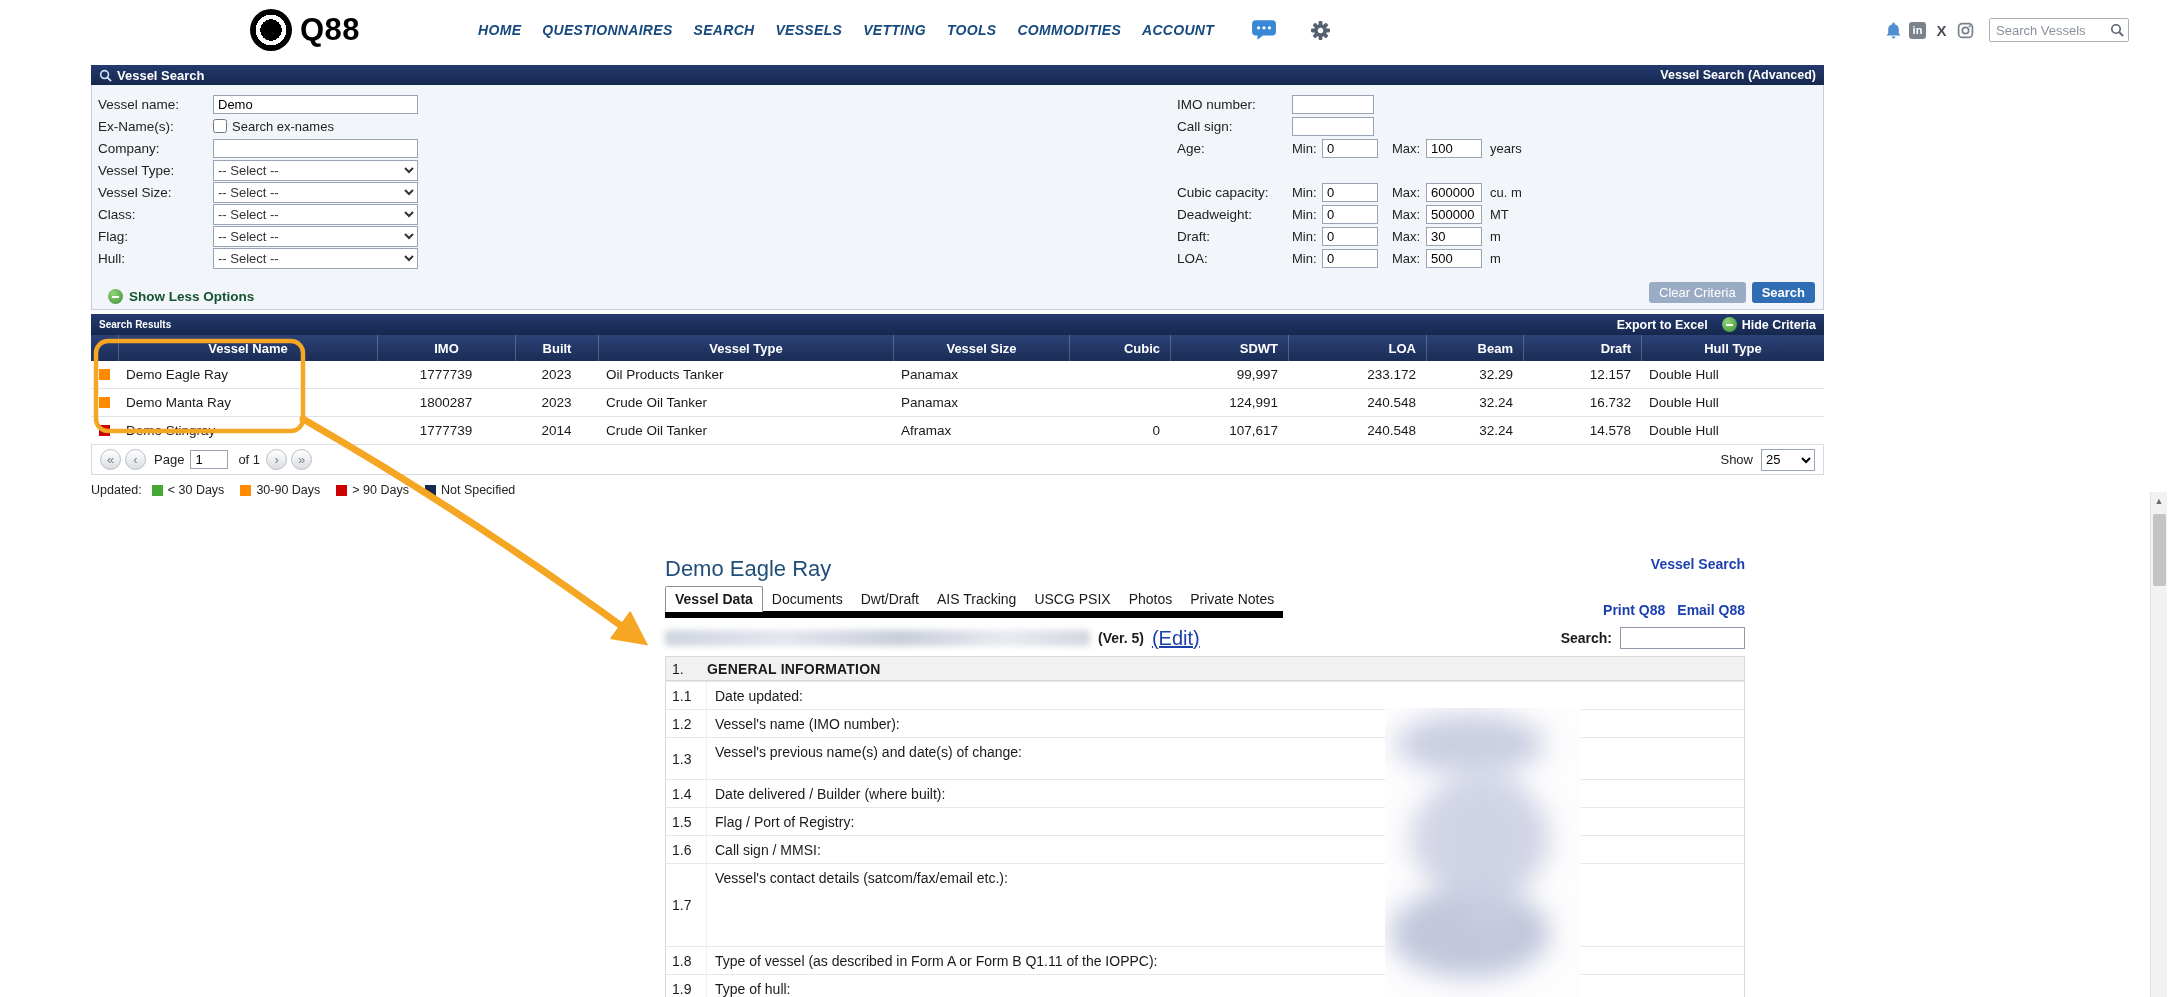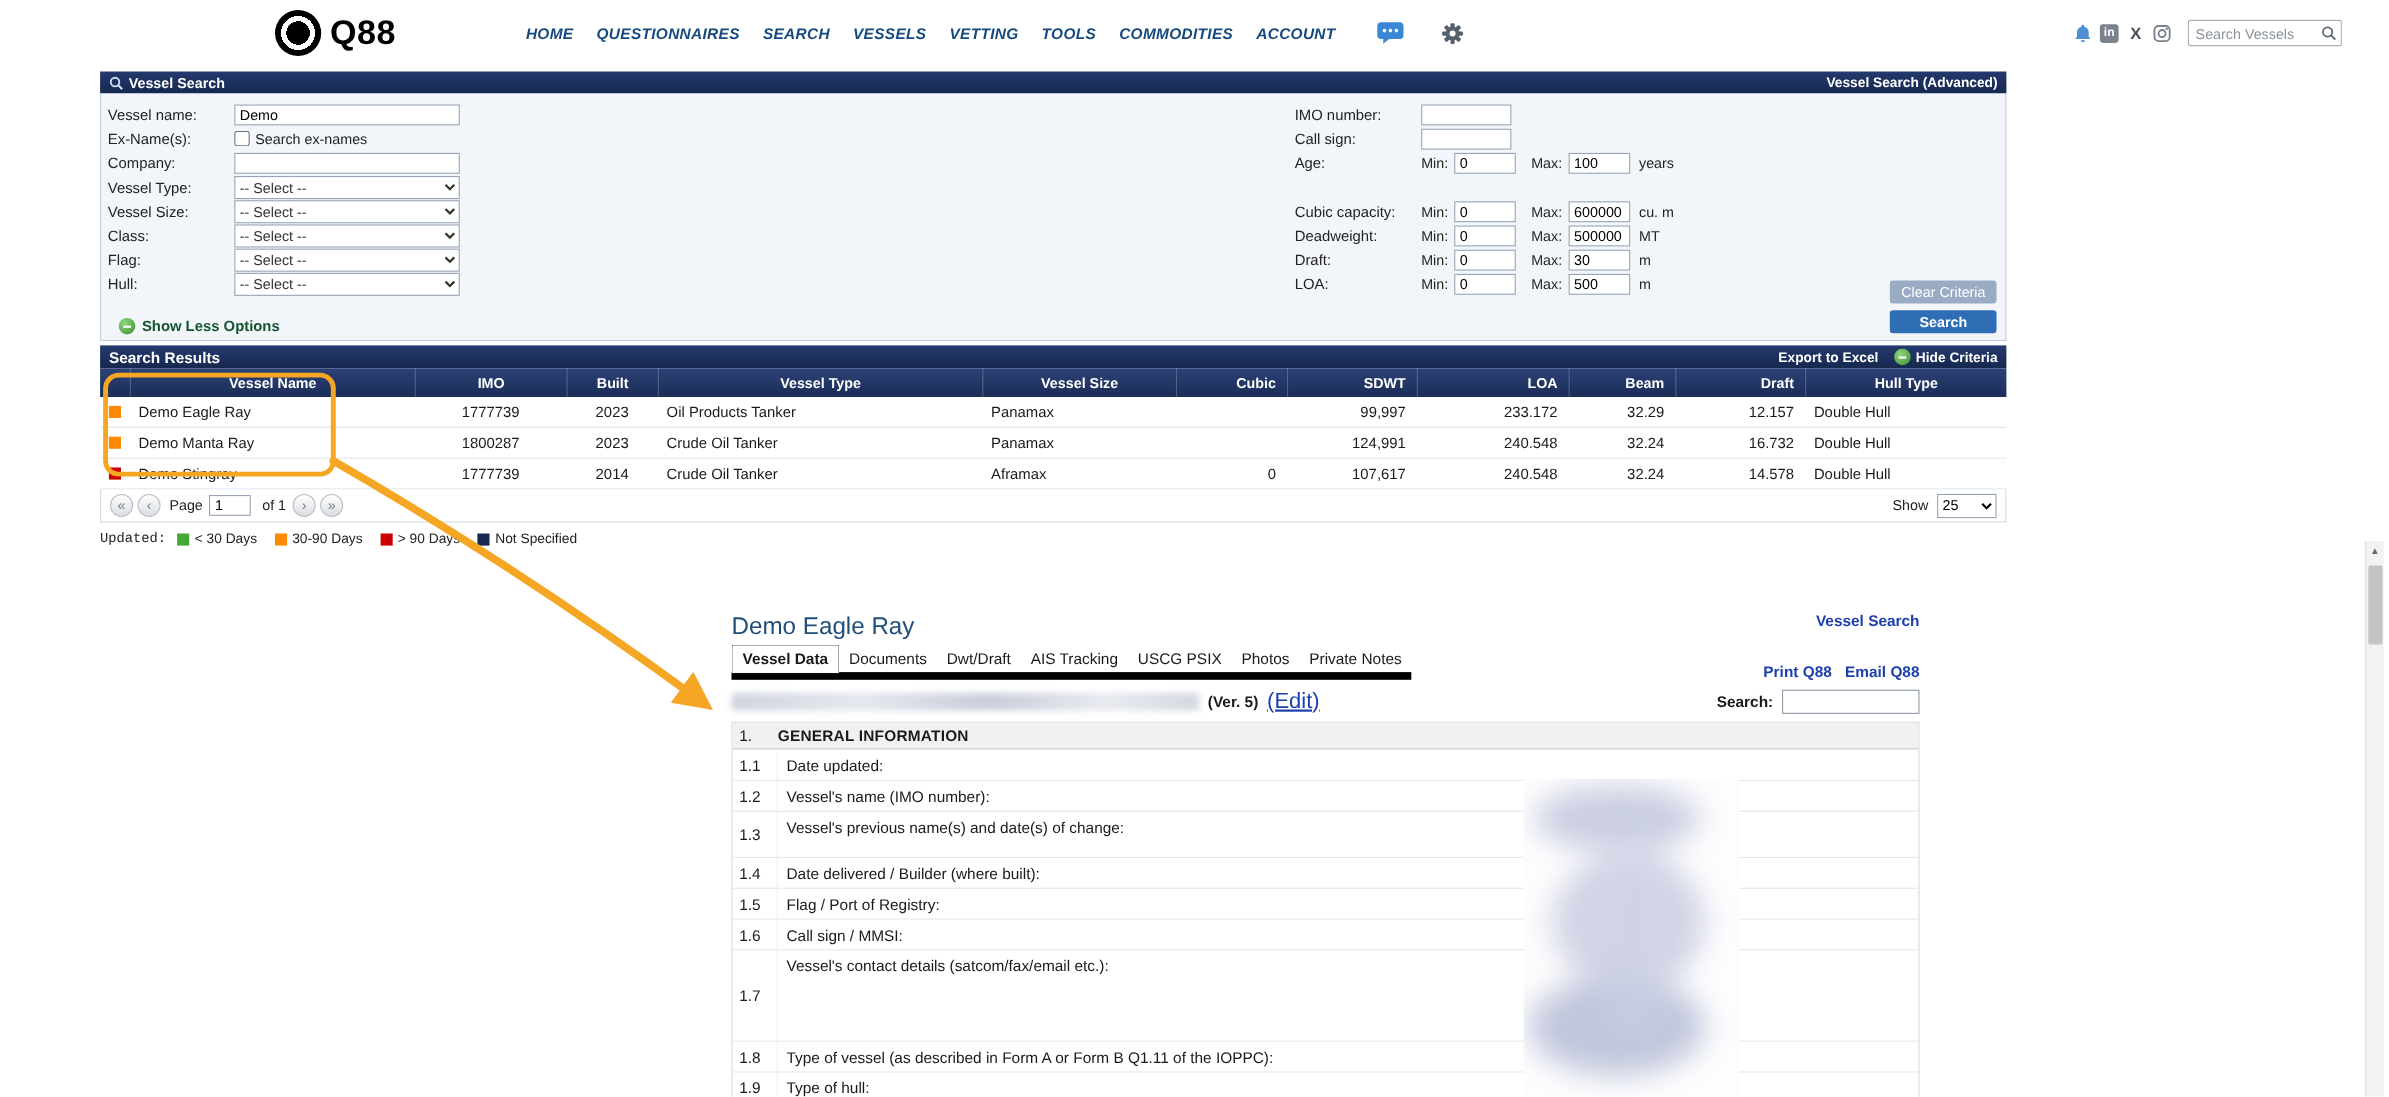"Clear Criteria" .panel-actions { flex-direction: column -> none }
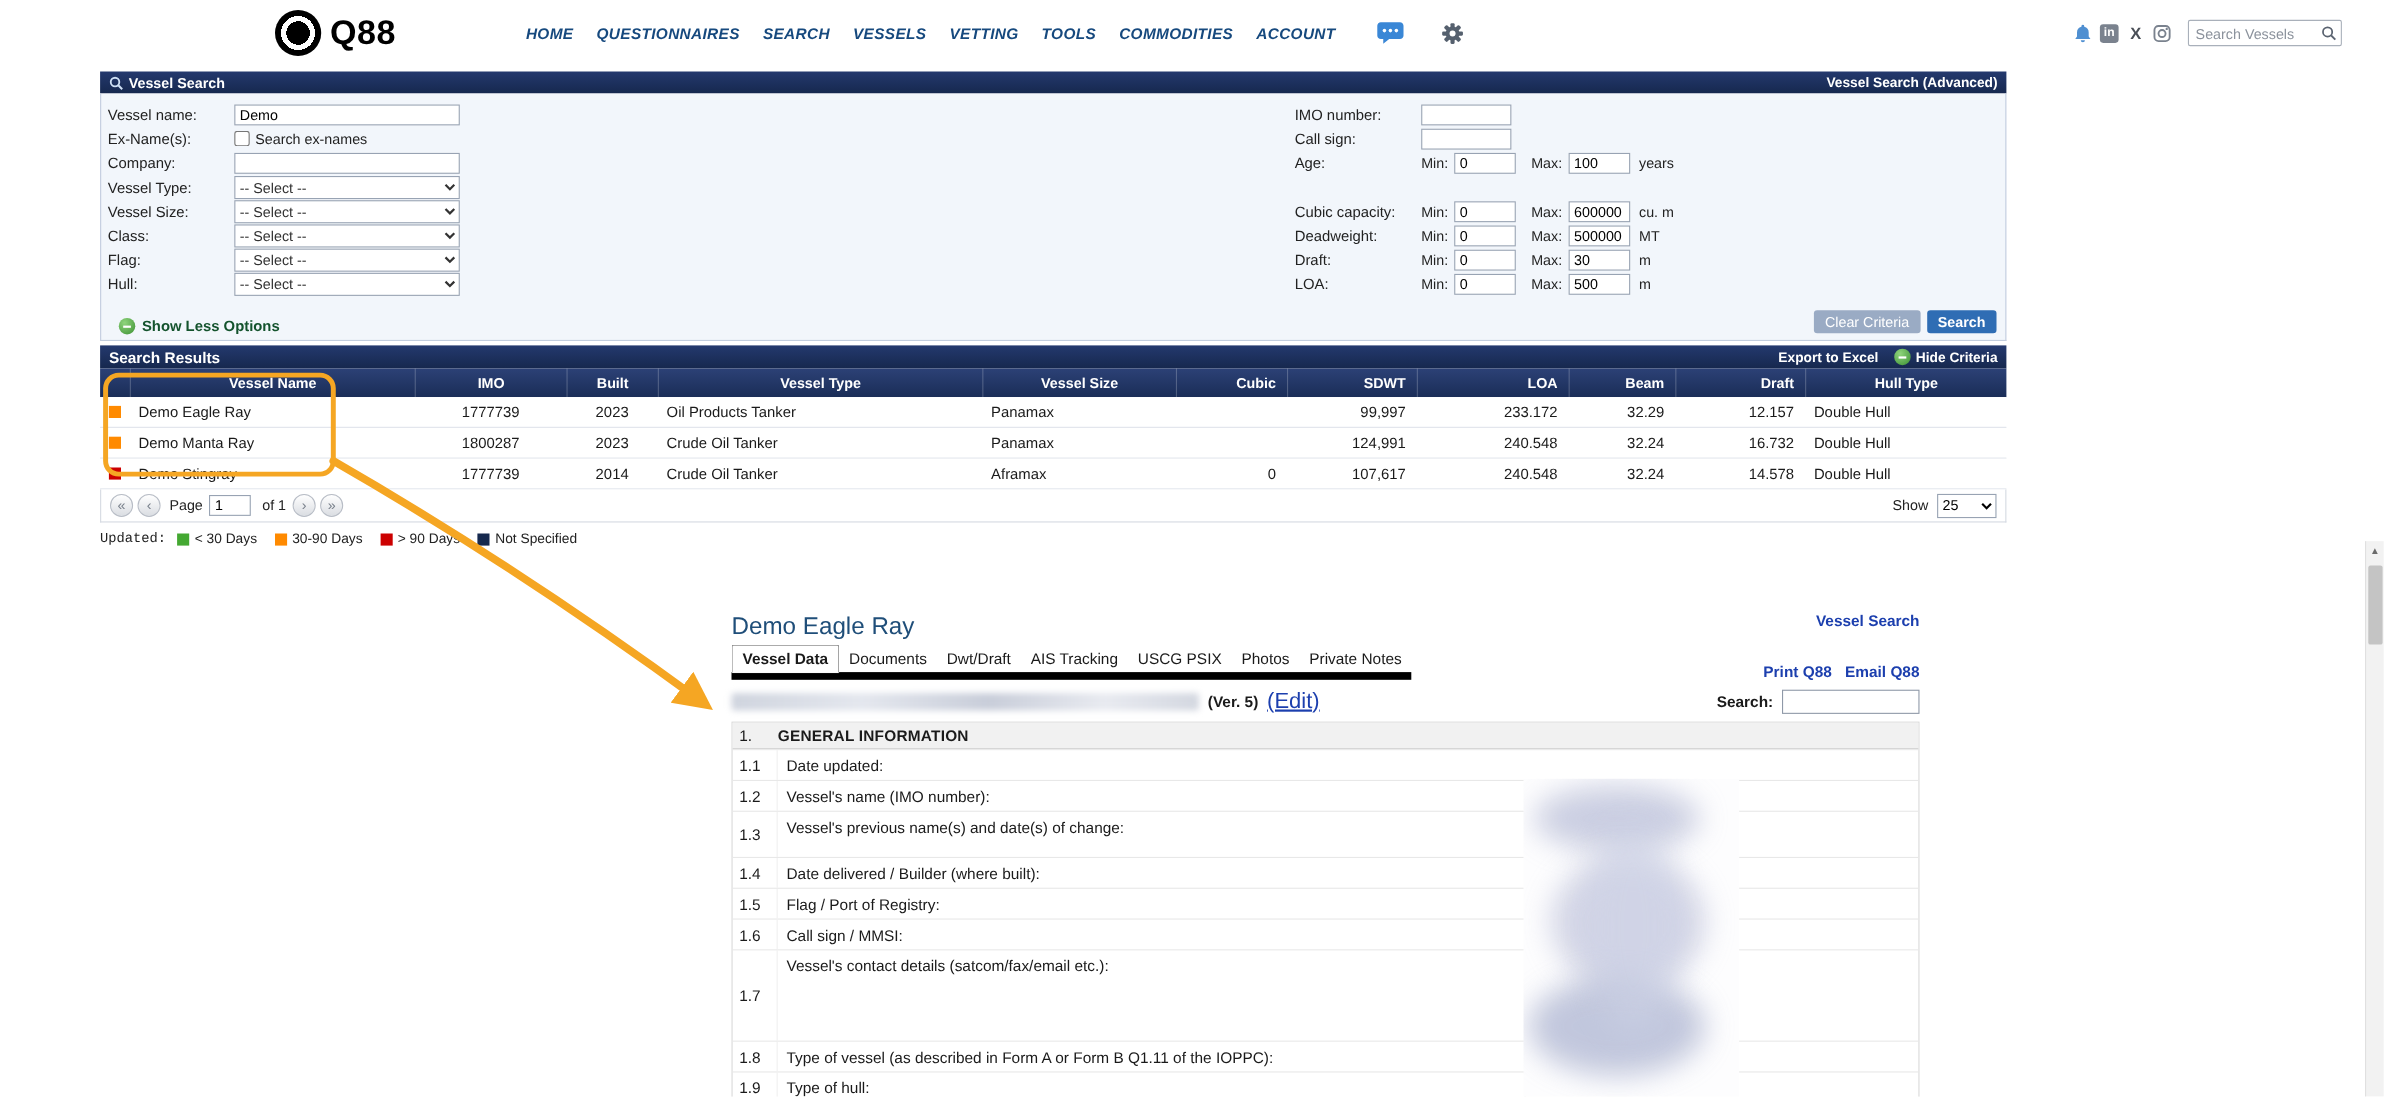"Search Results" .results-hdr .ttl { font-size: 14px -> 10px }
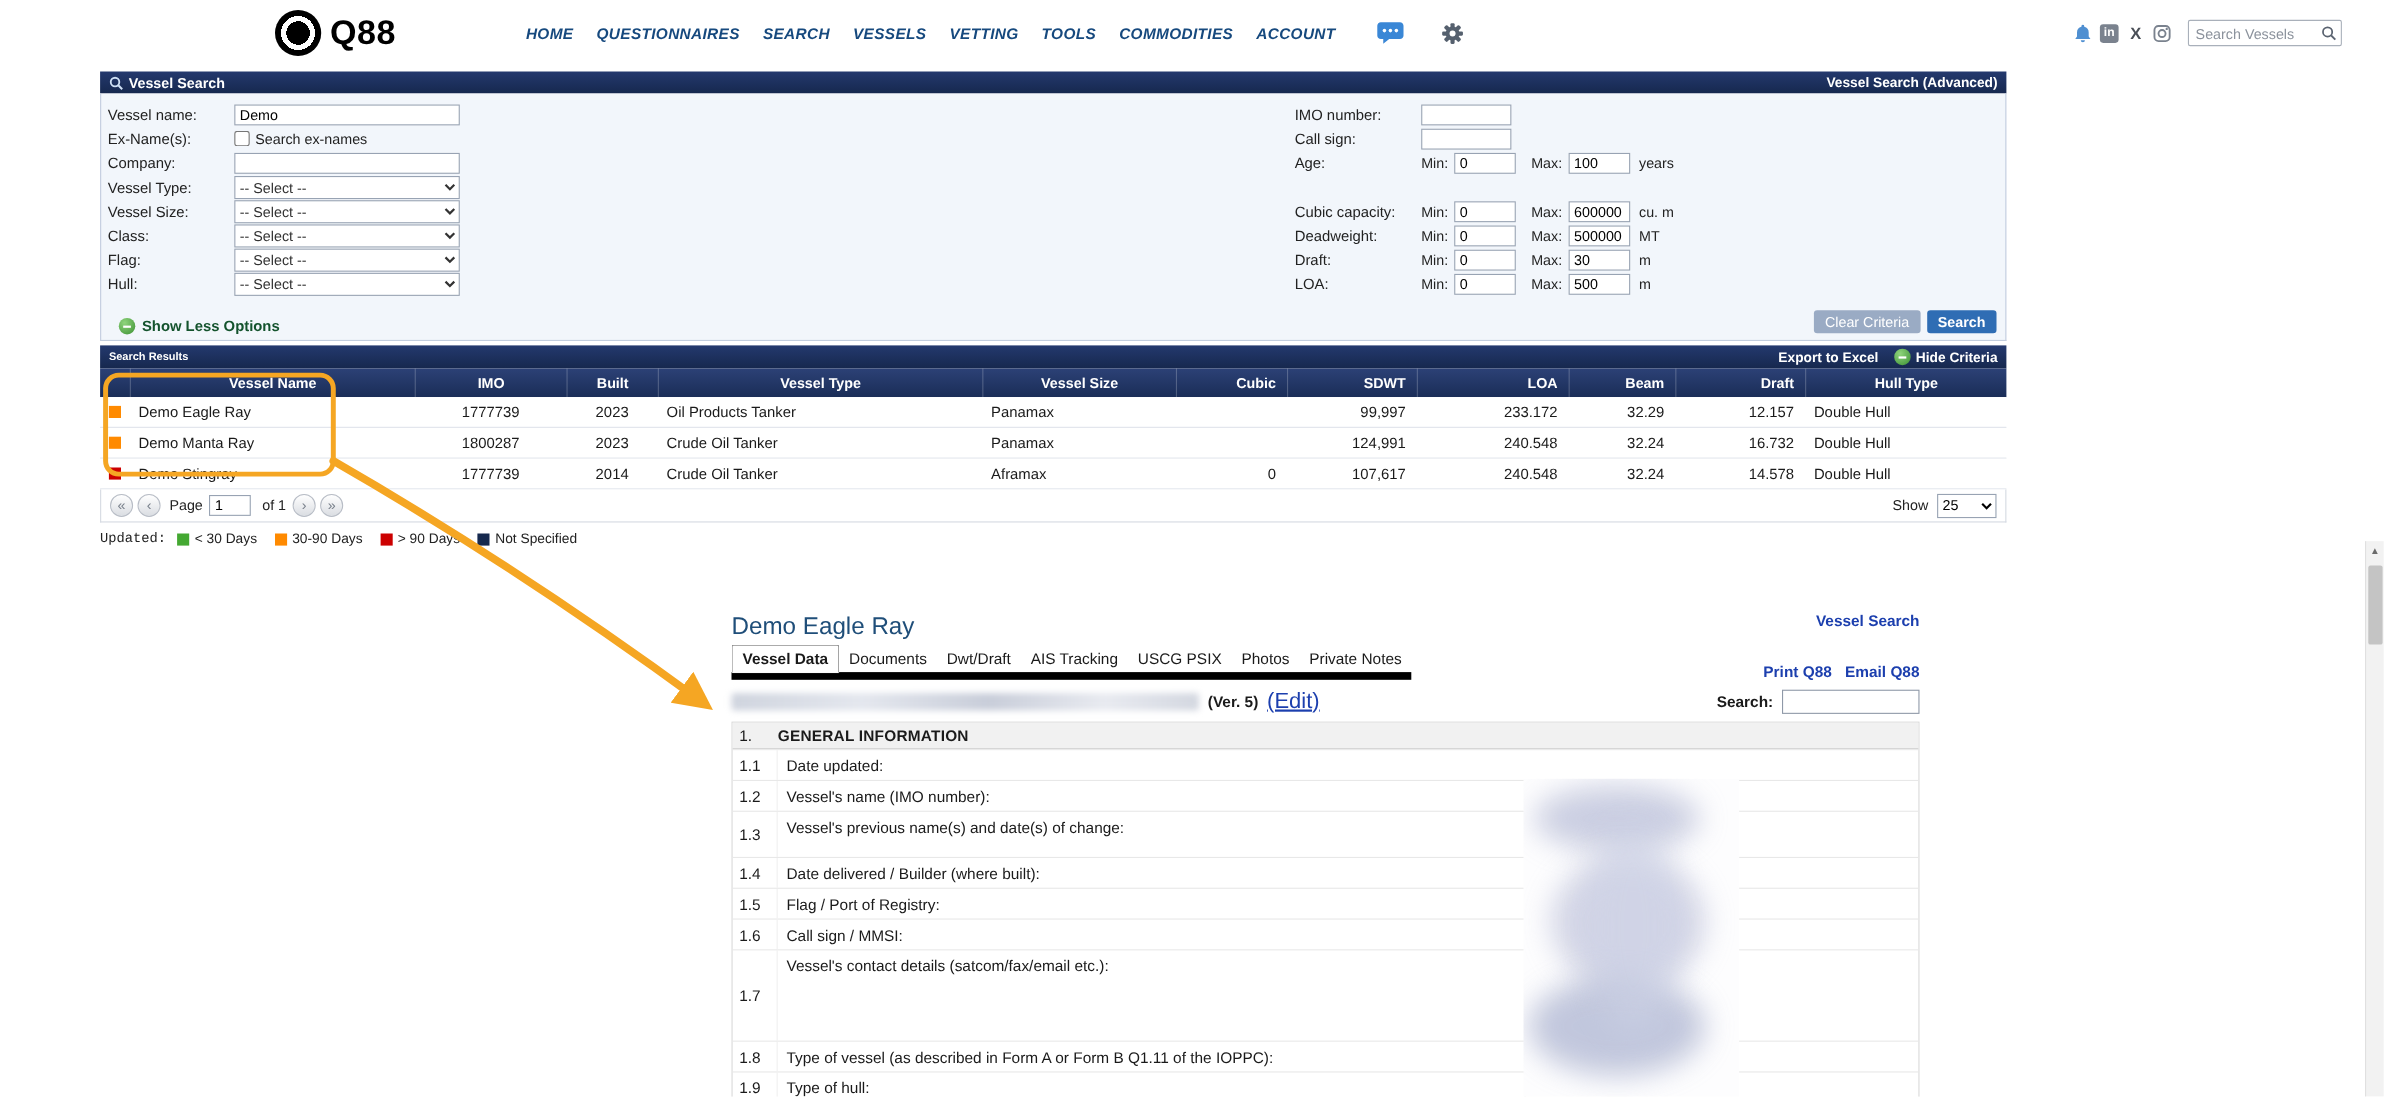"Updated:" .legend .lbl { font-family: Liberation Mono, monospace -> none }
